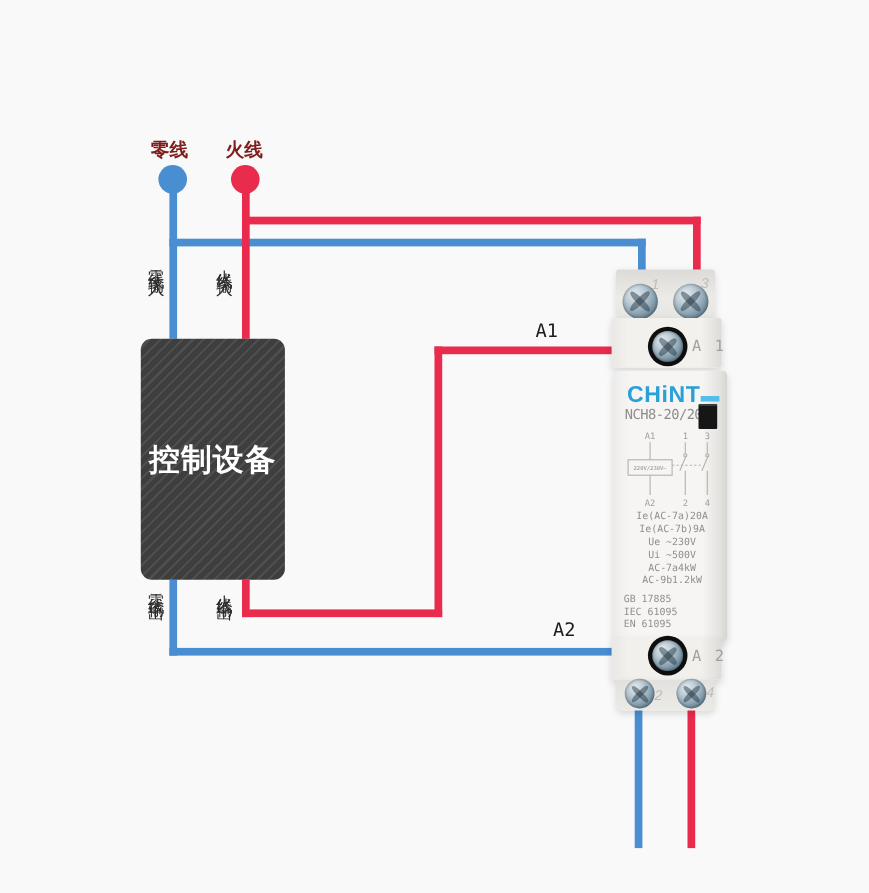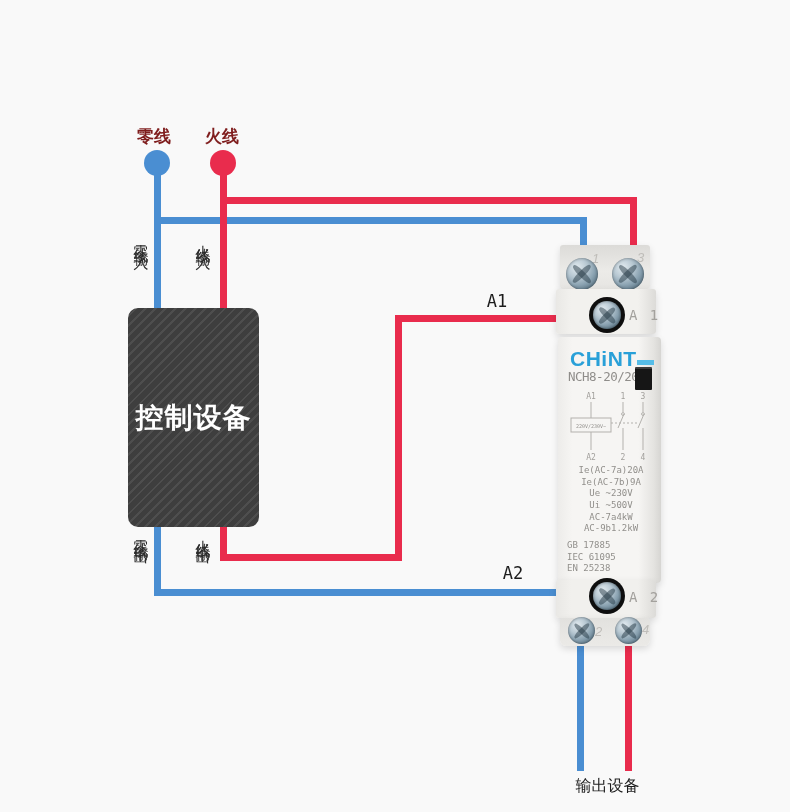"EN 25238" div { text: 25238 -> 61095 }
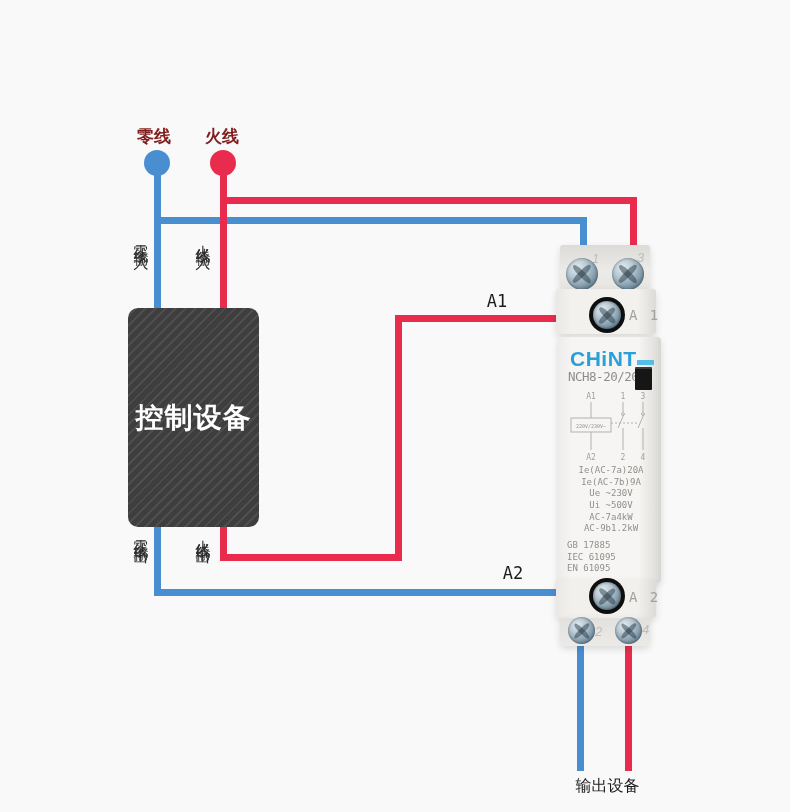"输出设备" div.abs { html: <div>输出设备</div> -> none }
